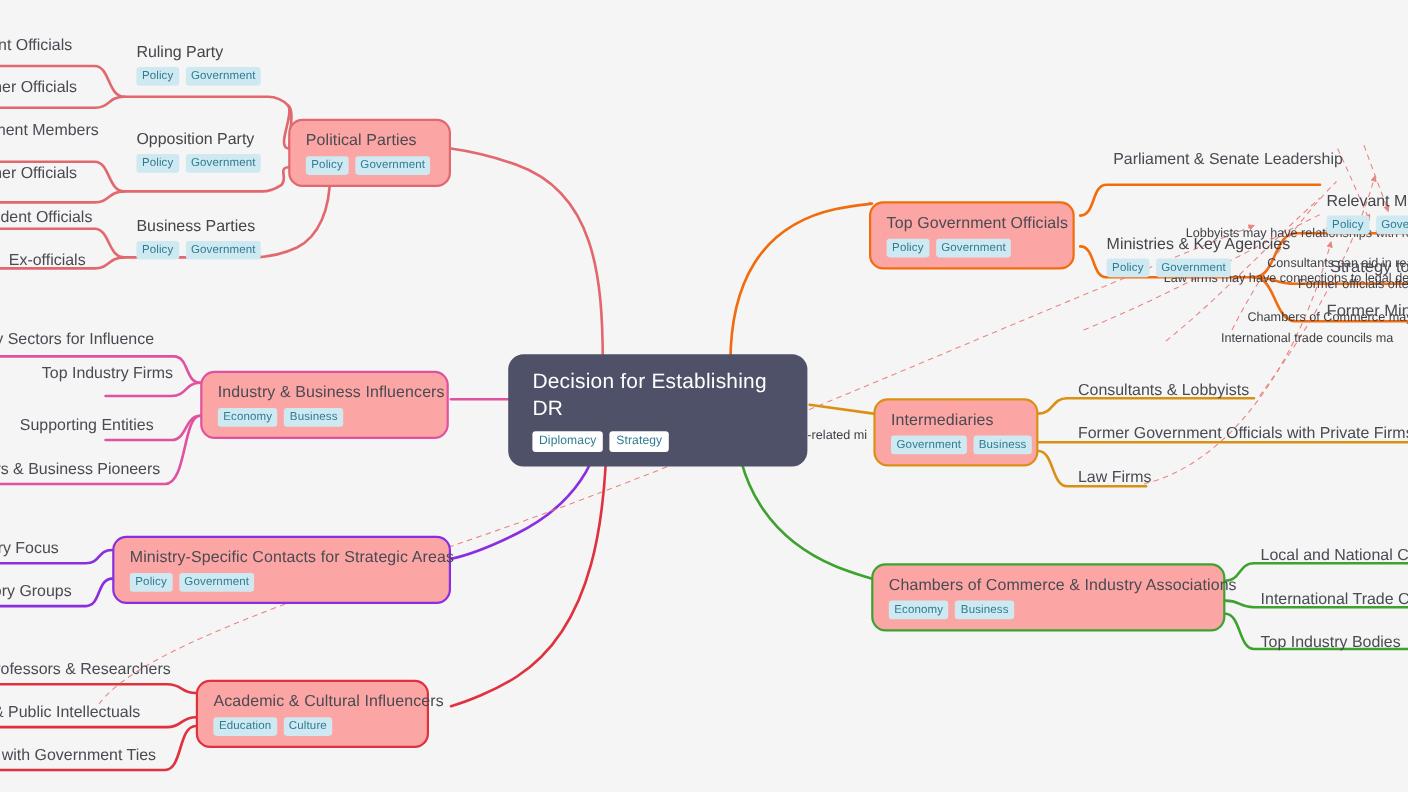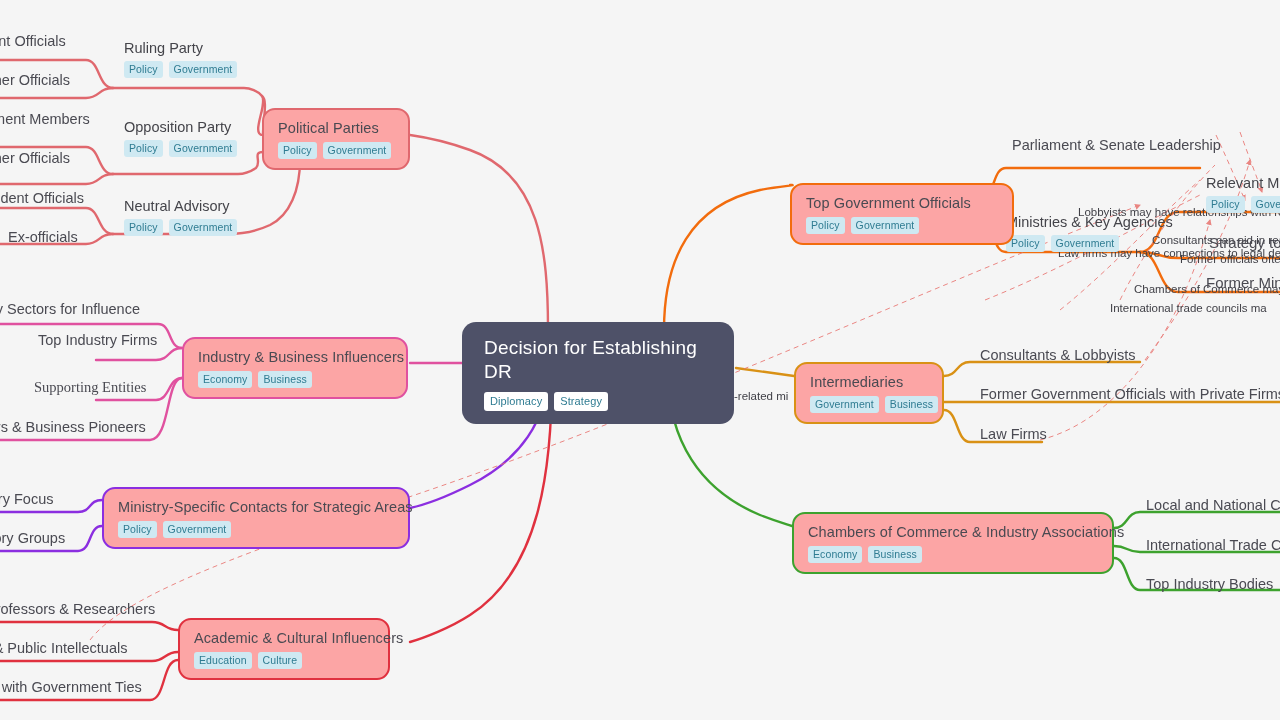"Neutral Advisory" div.title { text: Neutral Advisory -> Business Parties }
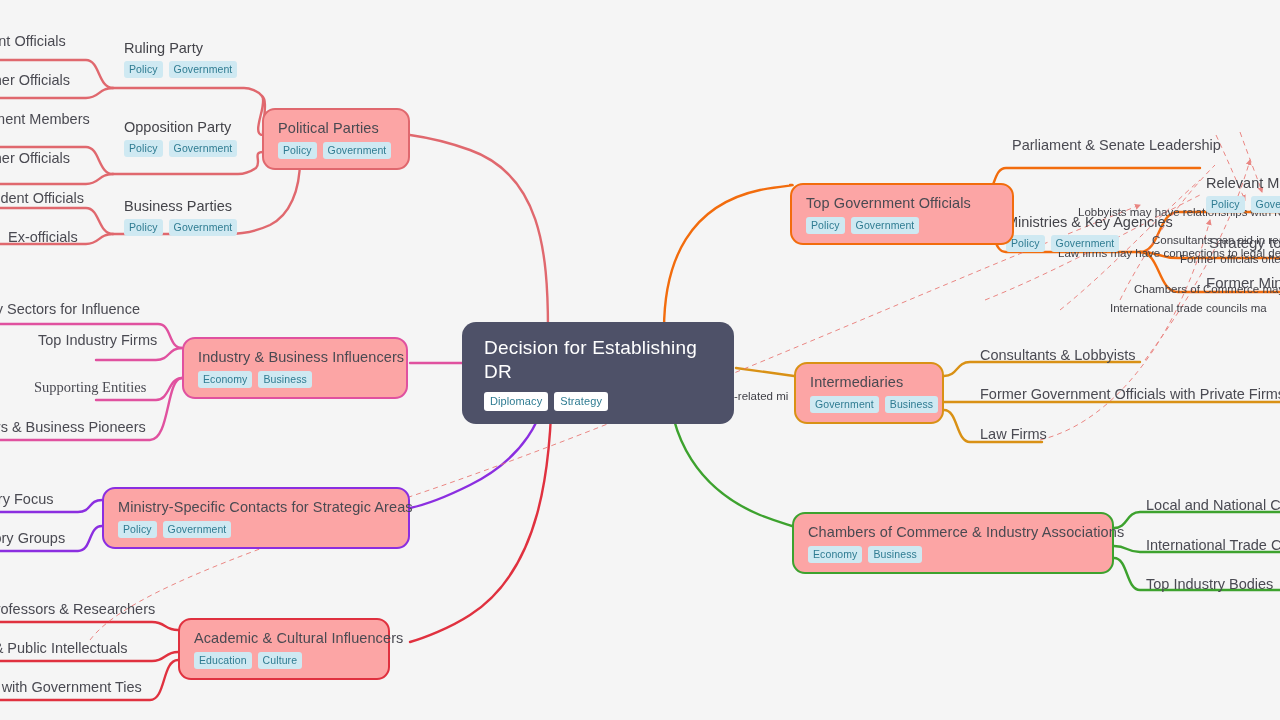"Top Government Officials" div.node { width: 224px -> 187px }
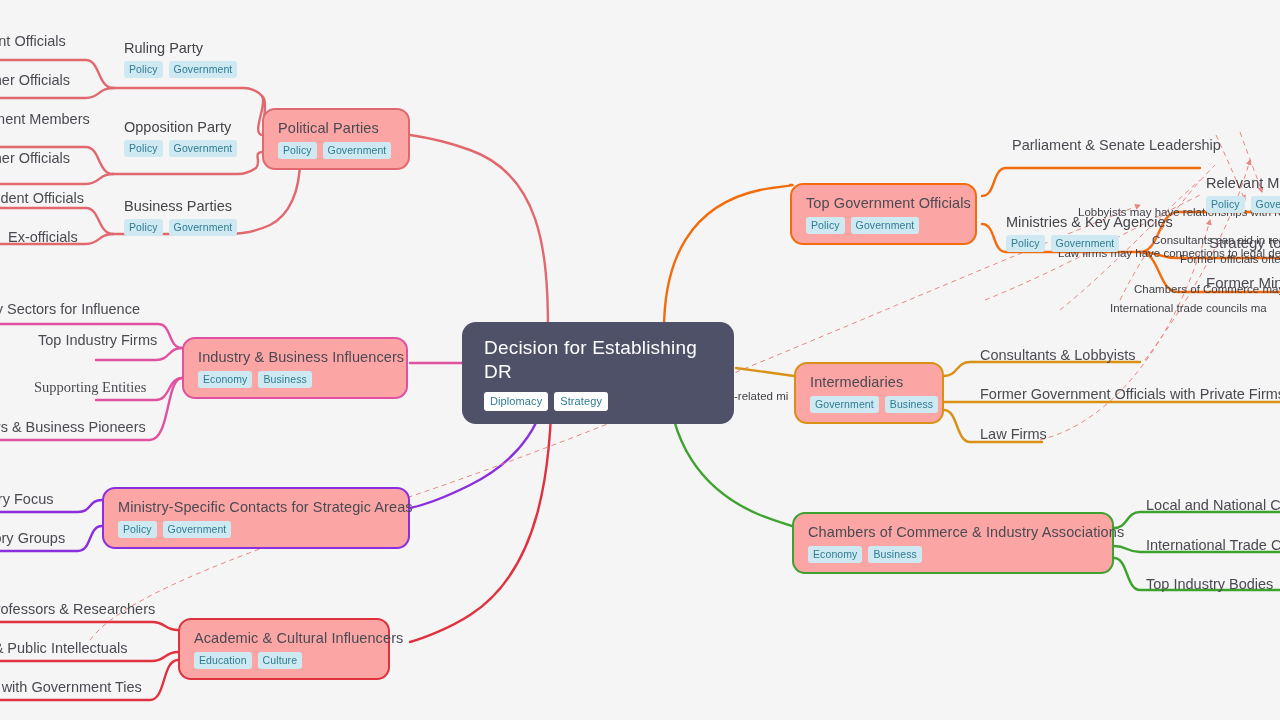"Supporting Entities" div.leaf { font-family: Liberation Serif, serif -> none; left: 34px -> 18px }
